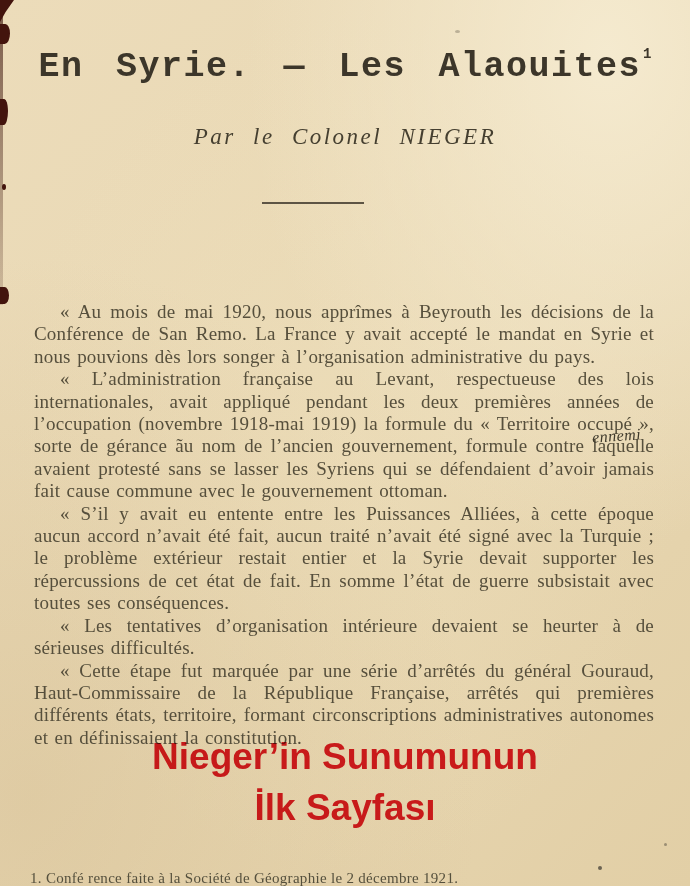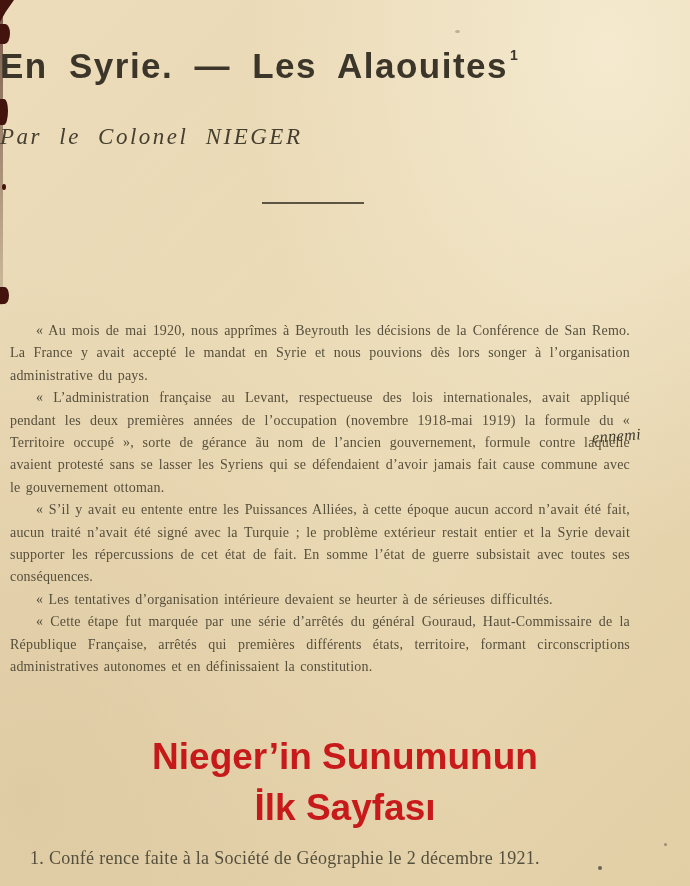"En Syrie. — Les Alaouites" .title { font-family: Liberation Sans, sans-serif -> Liberation Mono, monospace; text-align: left -> center }
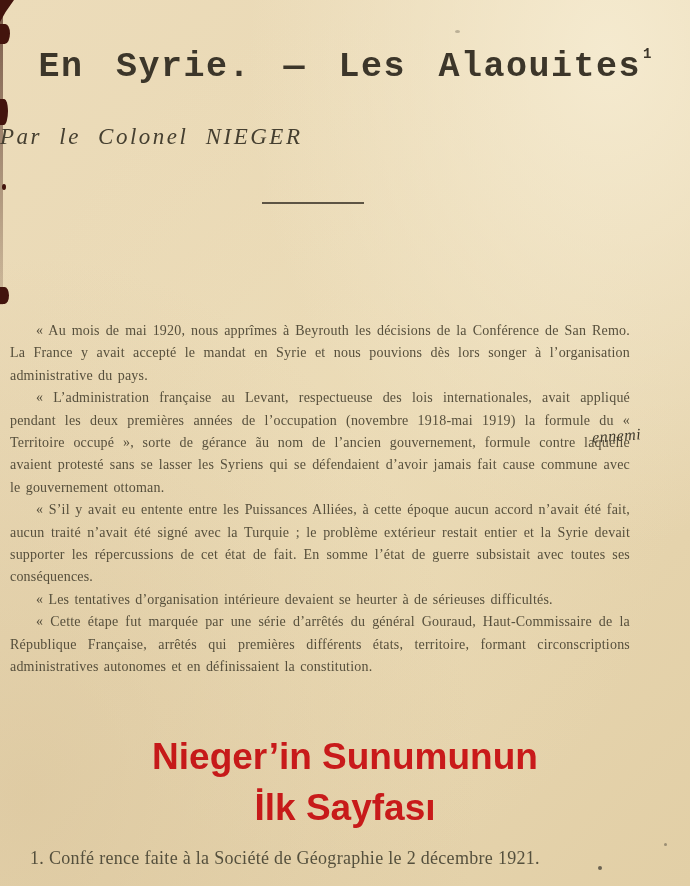"Par le Colonel NIEGER" .byline { text-align: none -> center }
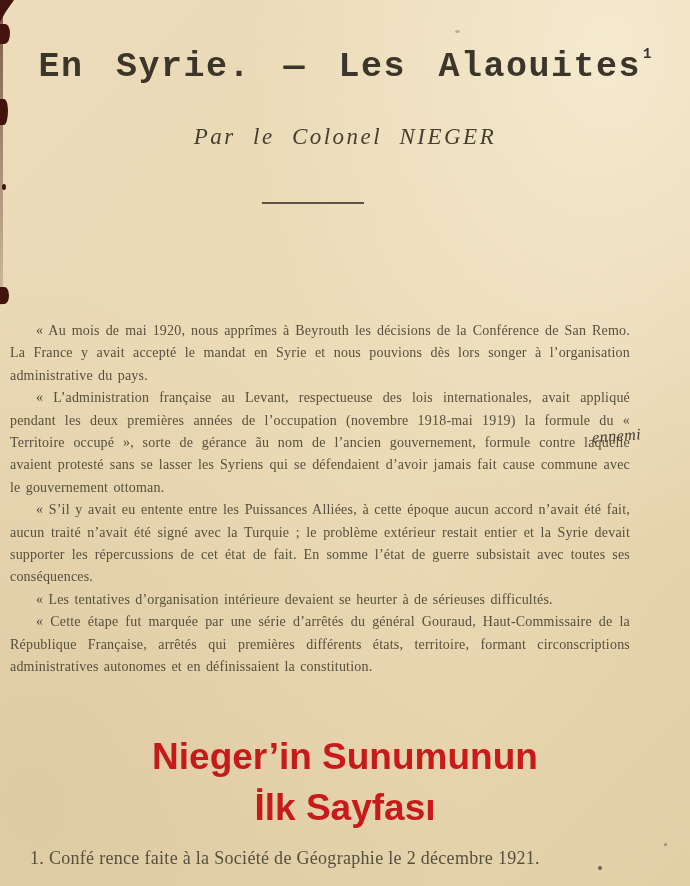"« Au mois de mai" .body-text { font-size: 14px -> 19px; left: 10px -> 34px; margin-top: 19px -> none }
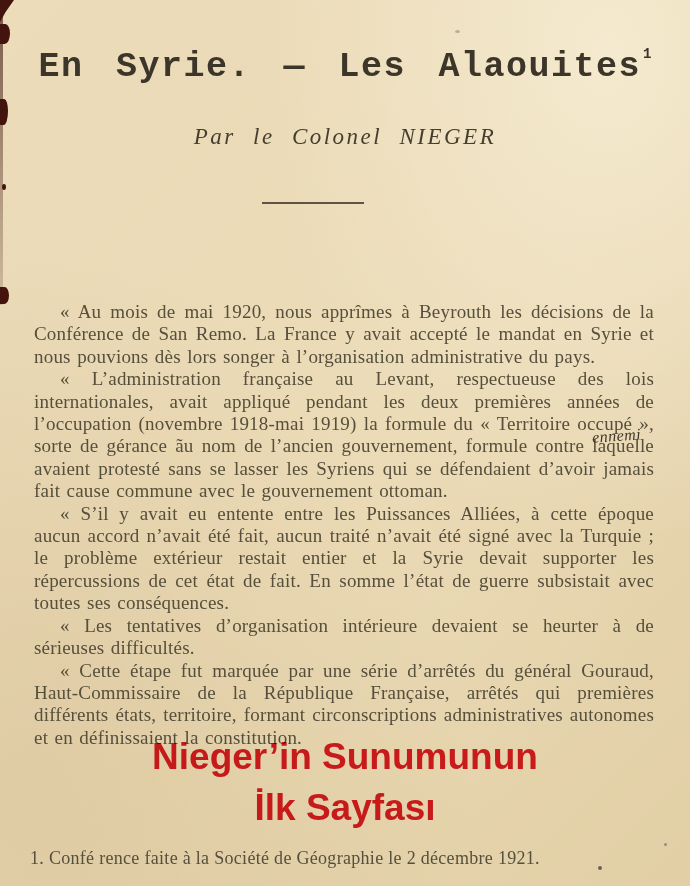"1. Confé rence faite à" .footnote { font-size: 18px -> 15px; top: 848px -> 870px }
